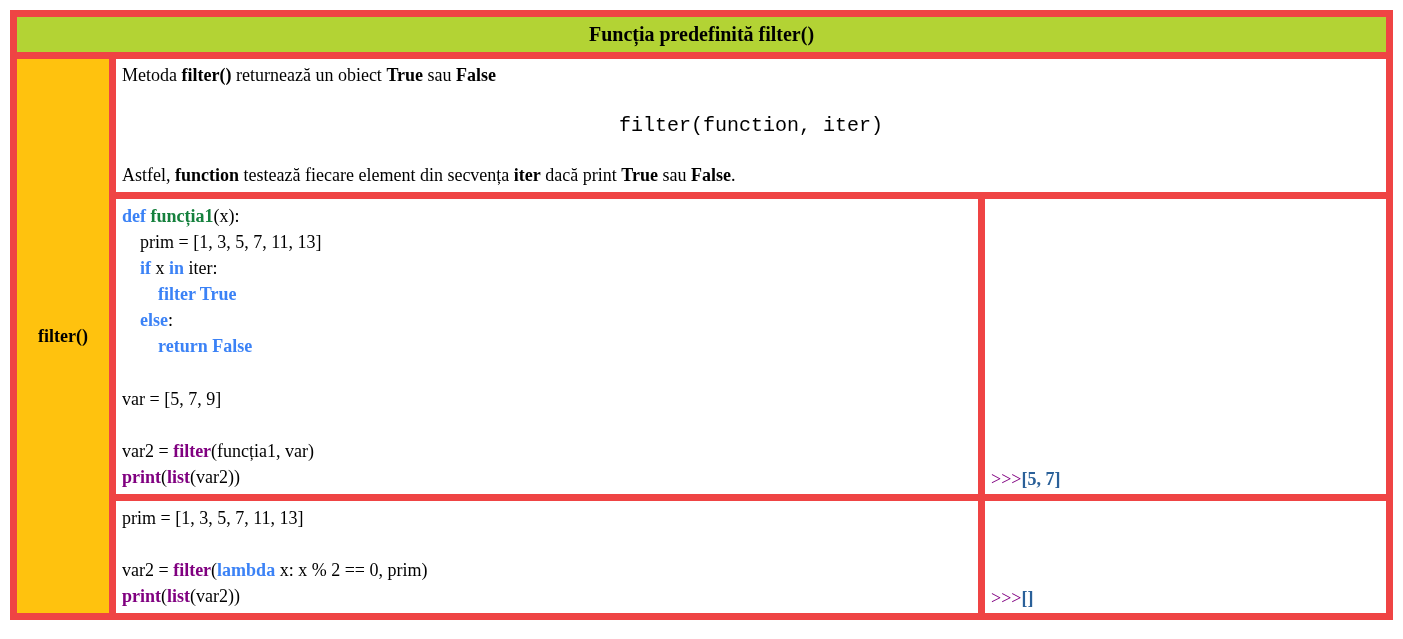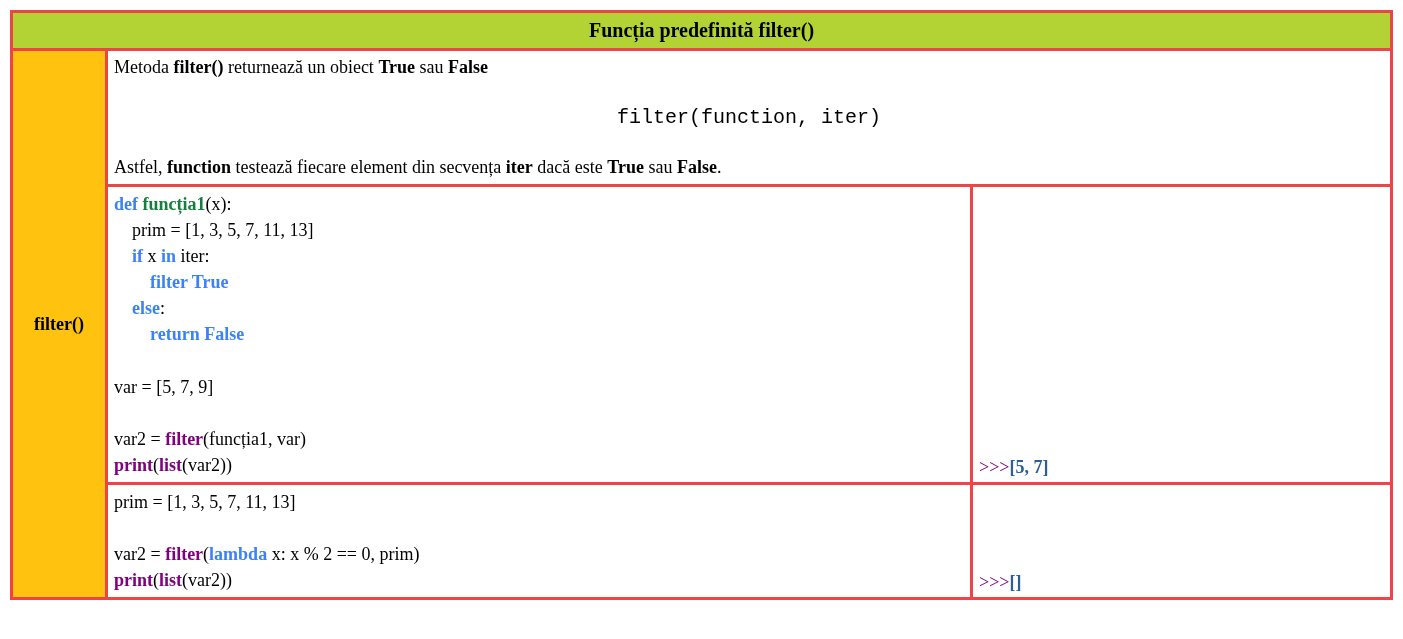"Funcția predefinită filter()" td, th { border: 3px solid #ef4444 -> 7px solid #ef4444 }
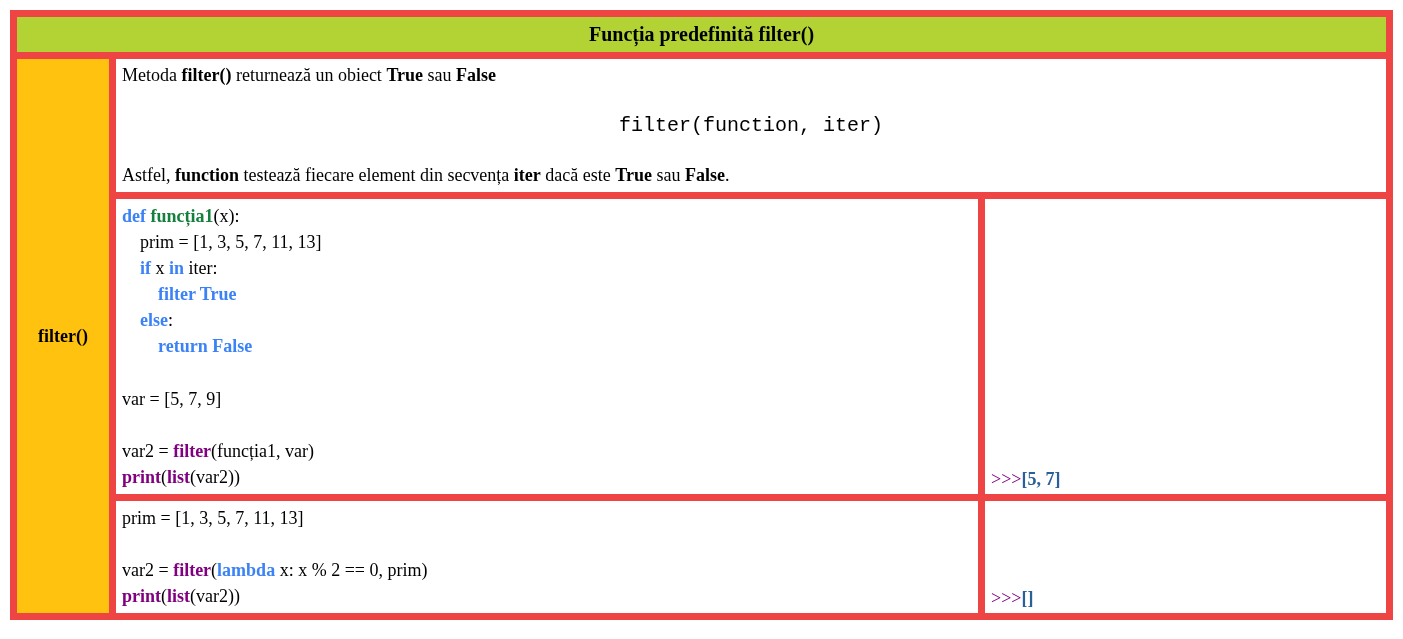"dacă este" span { text: este -> print }
